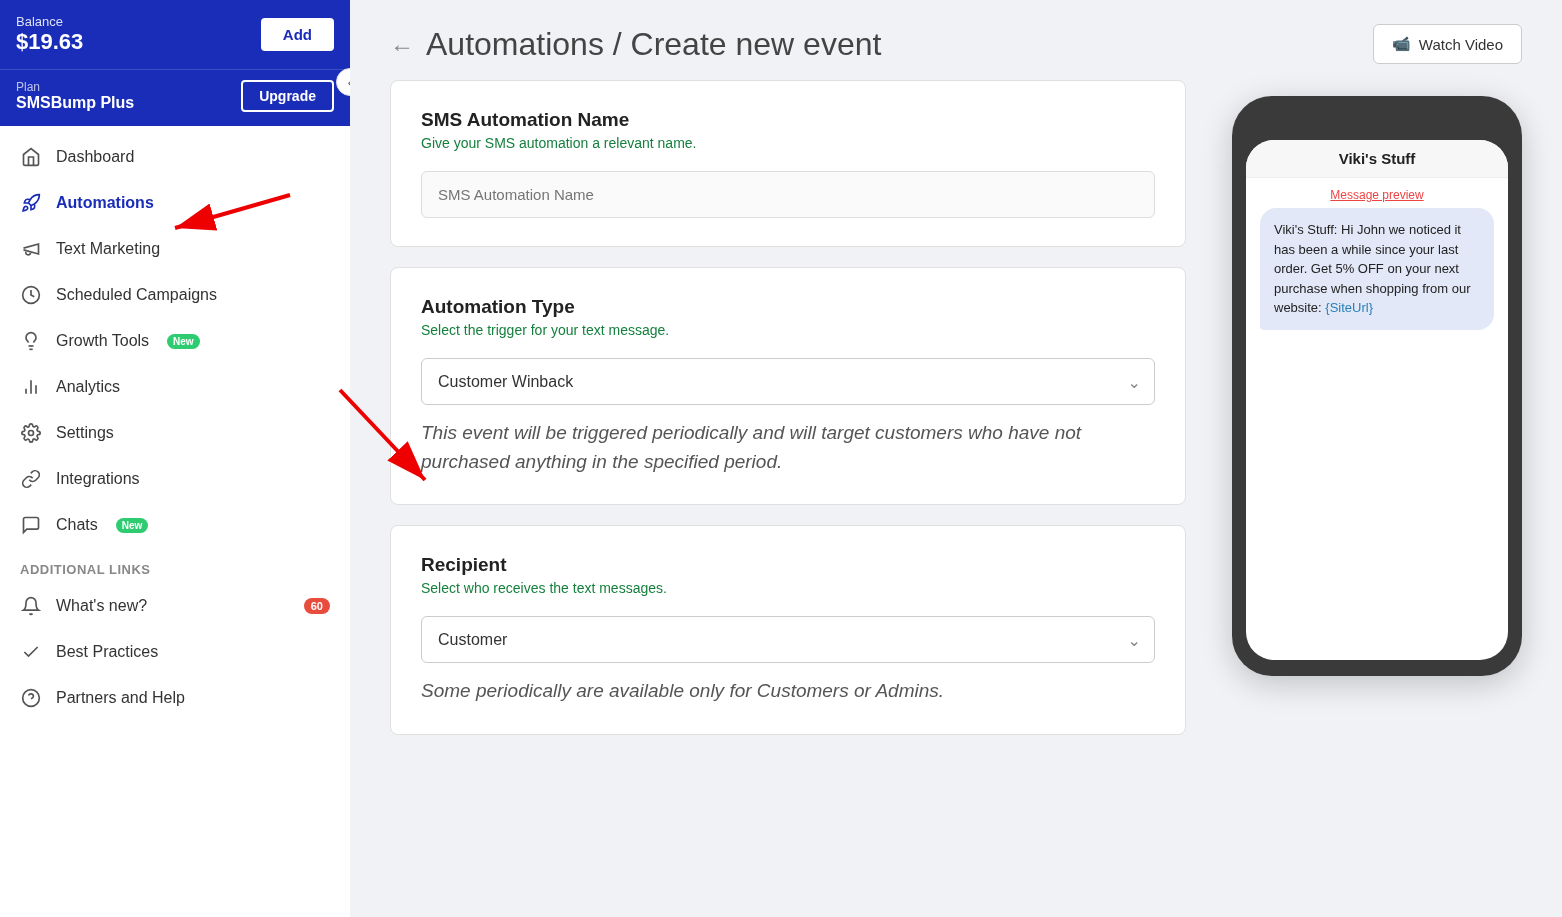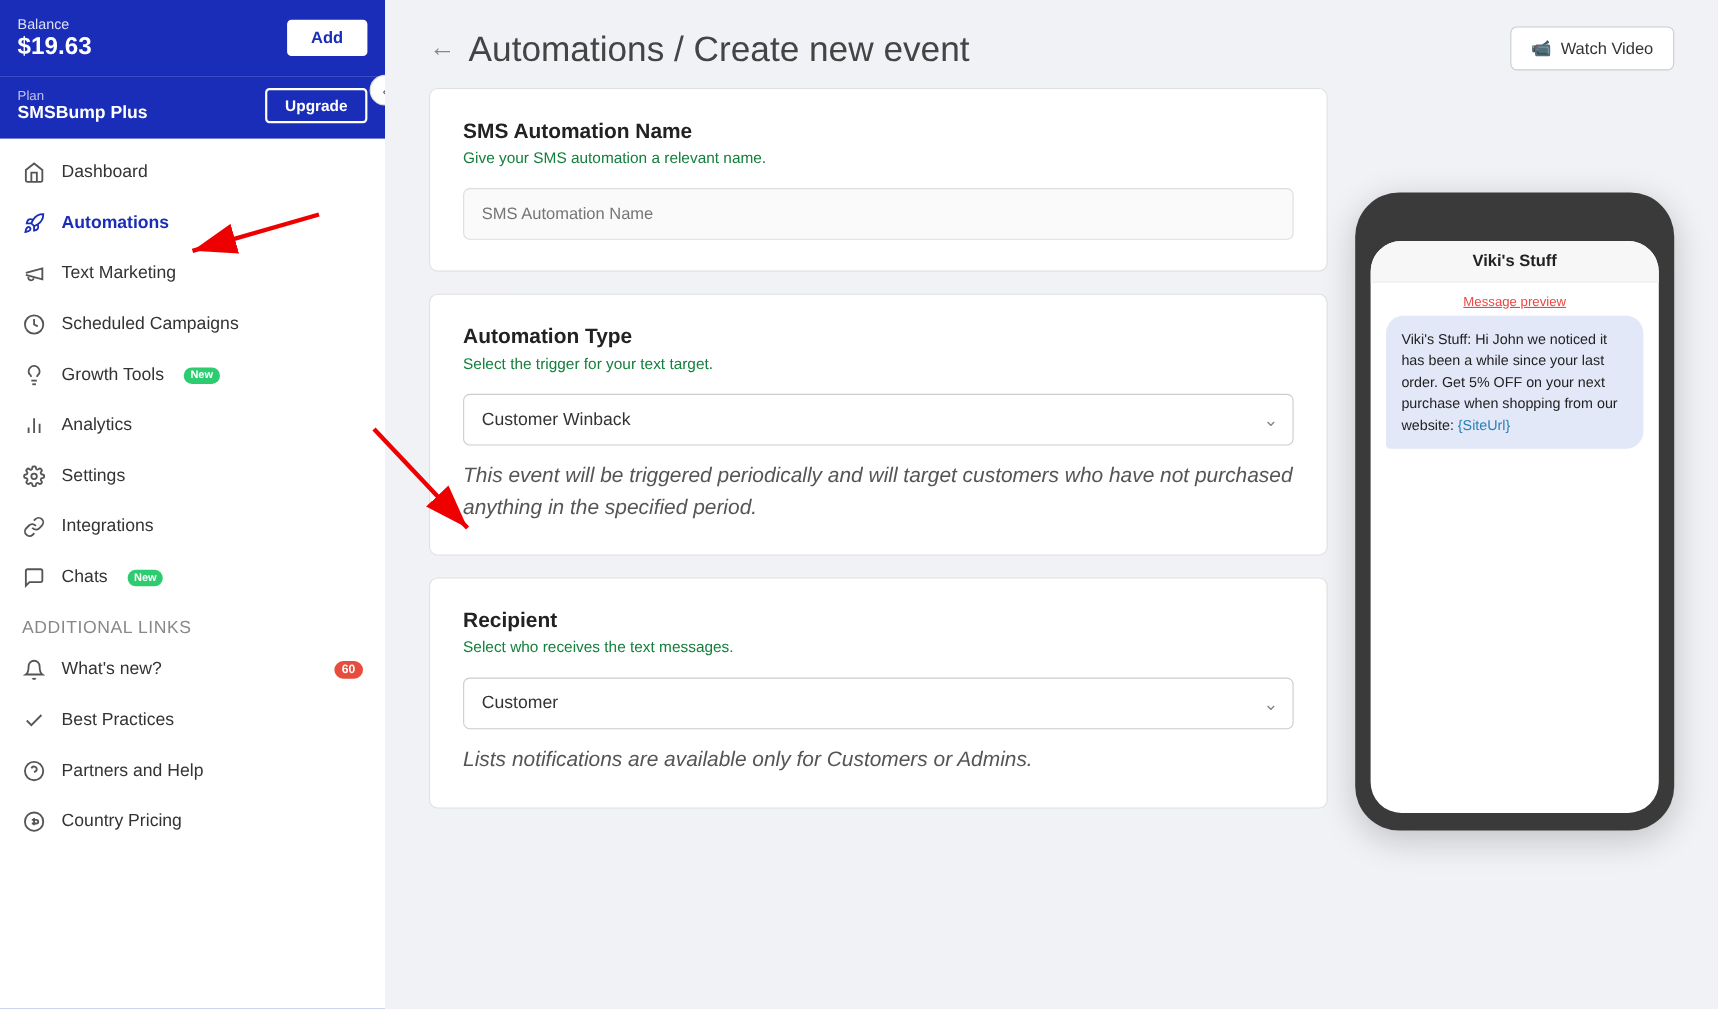"SMS Automation Name" .main-content { align-items: flex-end -> none; gap: 25px -> 46px }
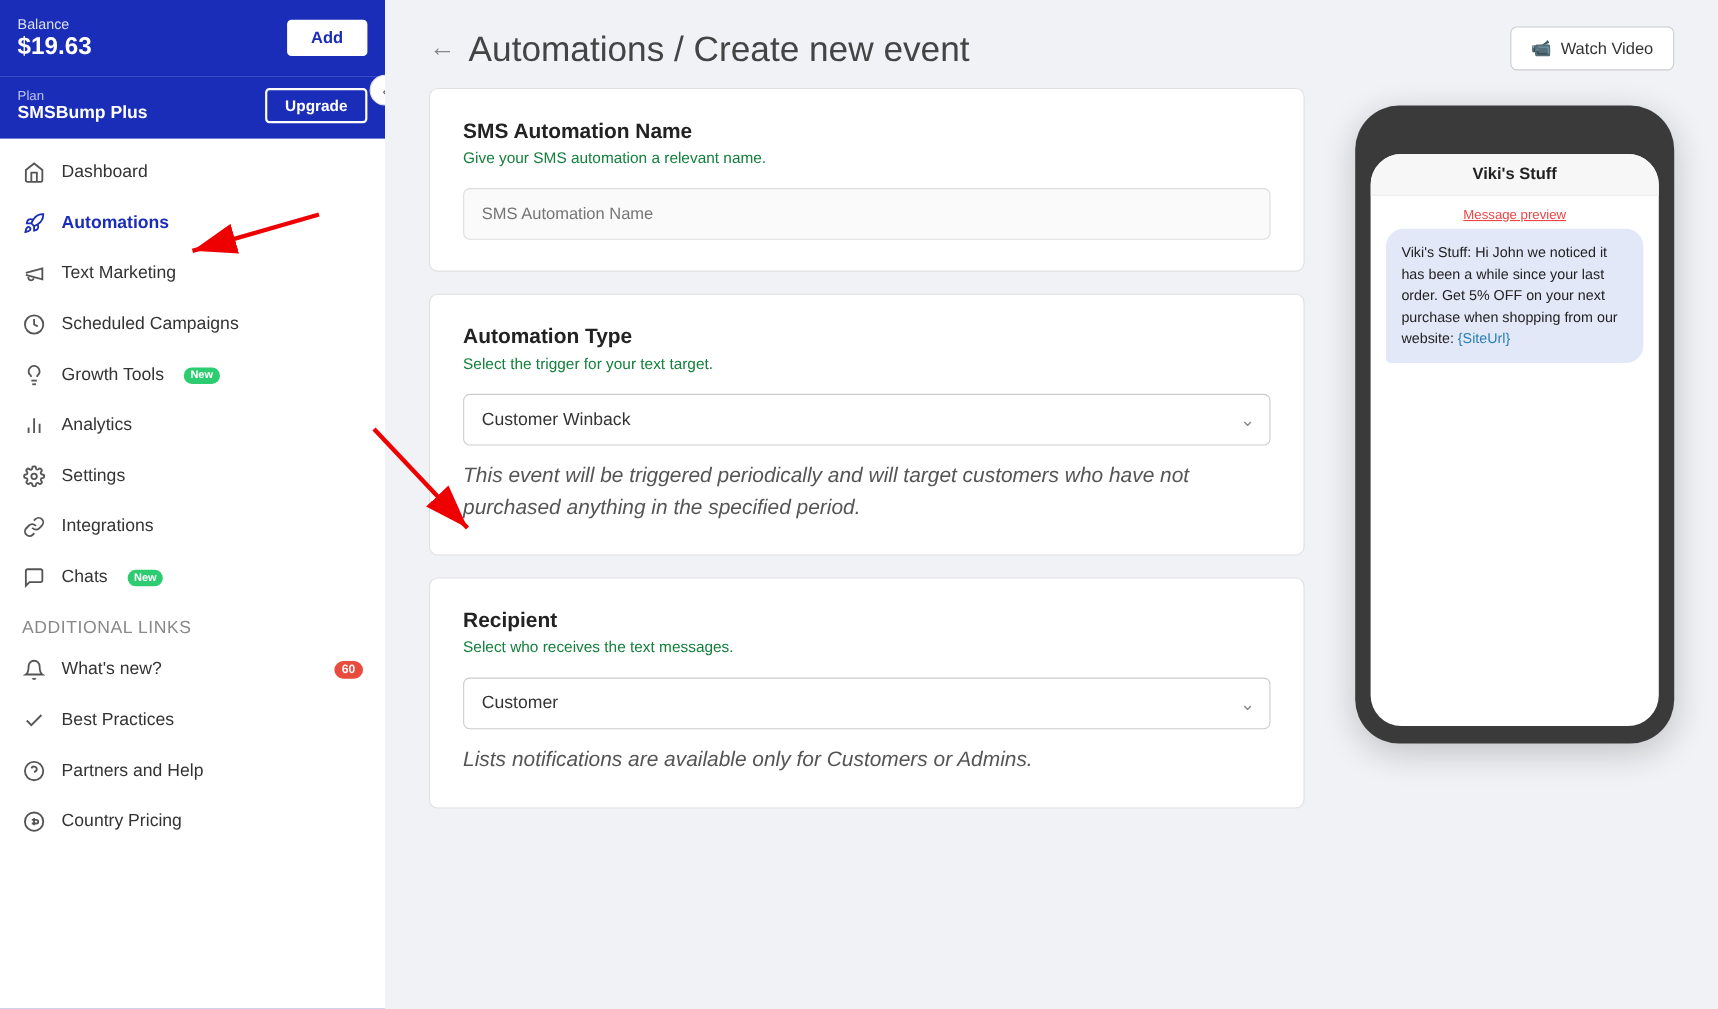"Select the trigger for your" div.section-subtitle { text: target -> message }
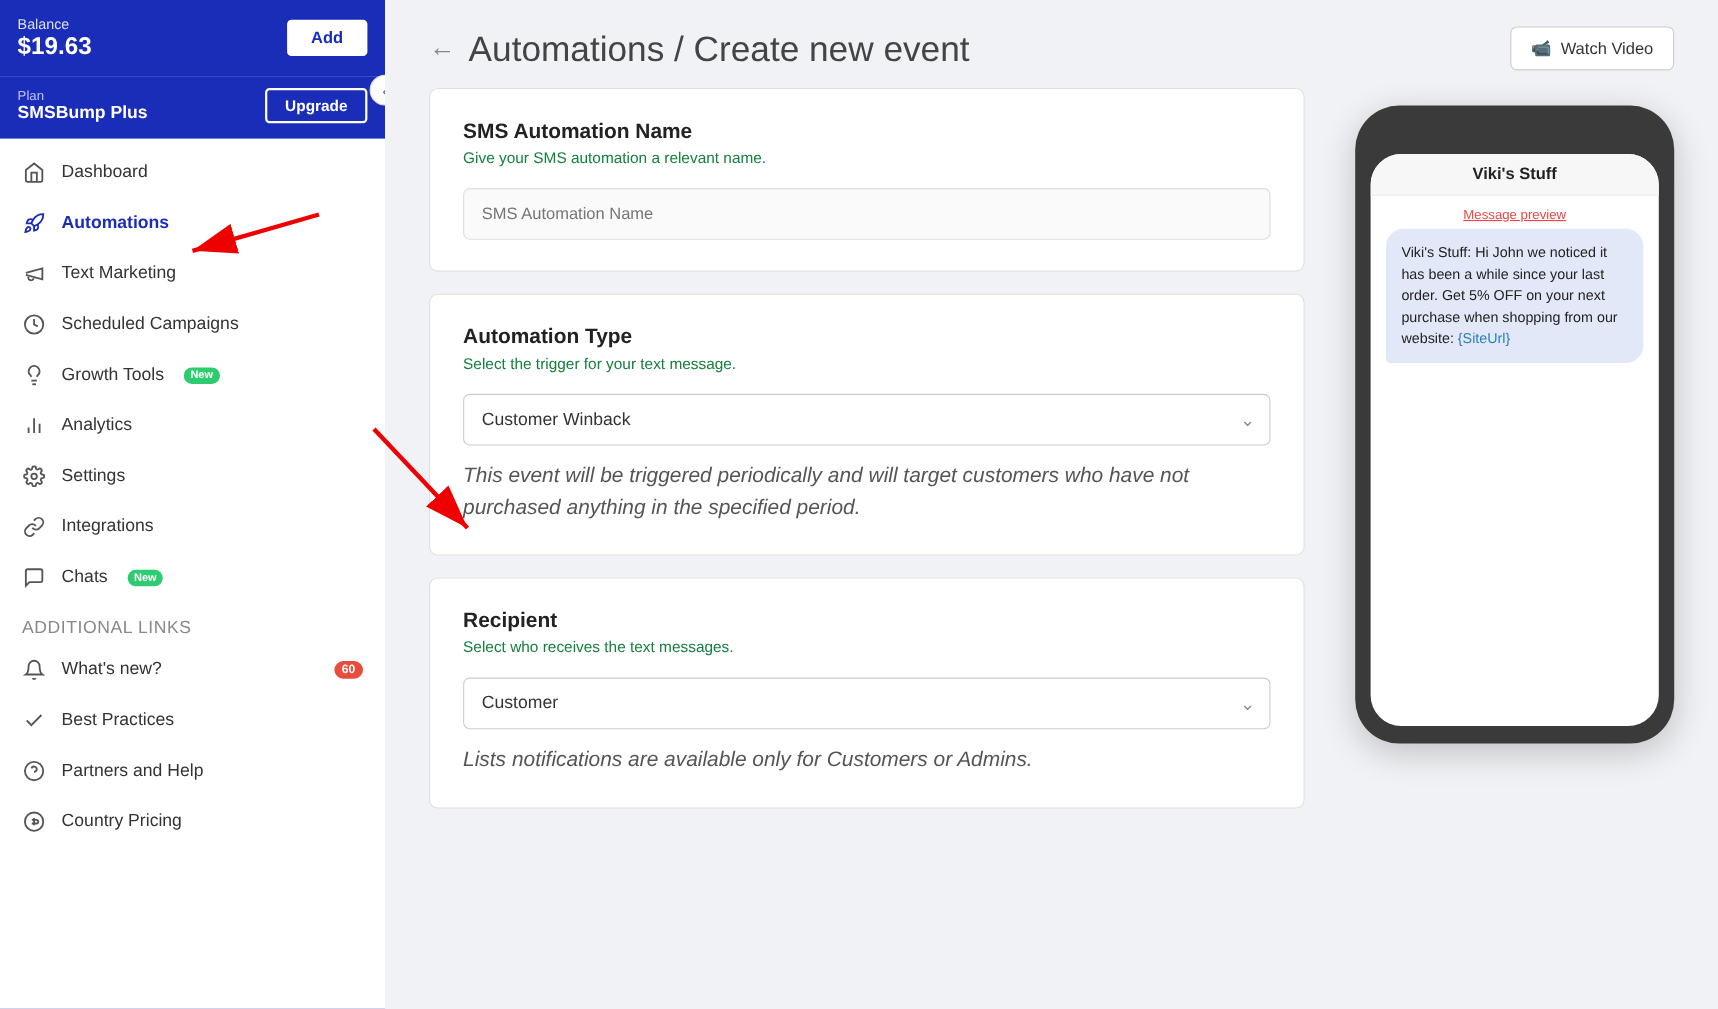"ADDITIONAL LINKS" .additional-links-label { font-size: 16px -> 13px; font-weight: 400 -> 700 }
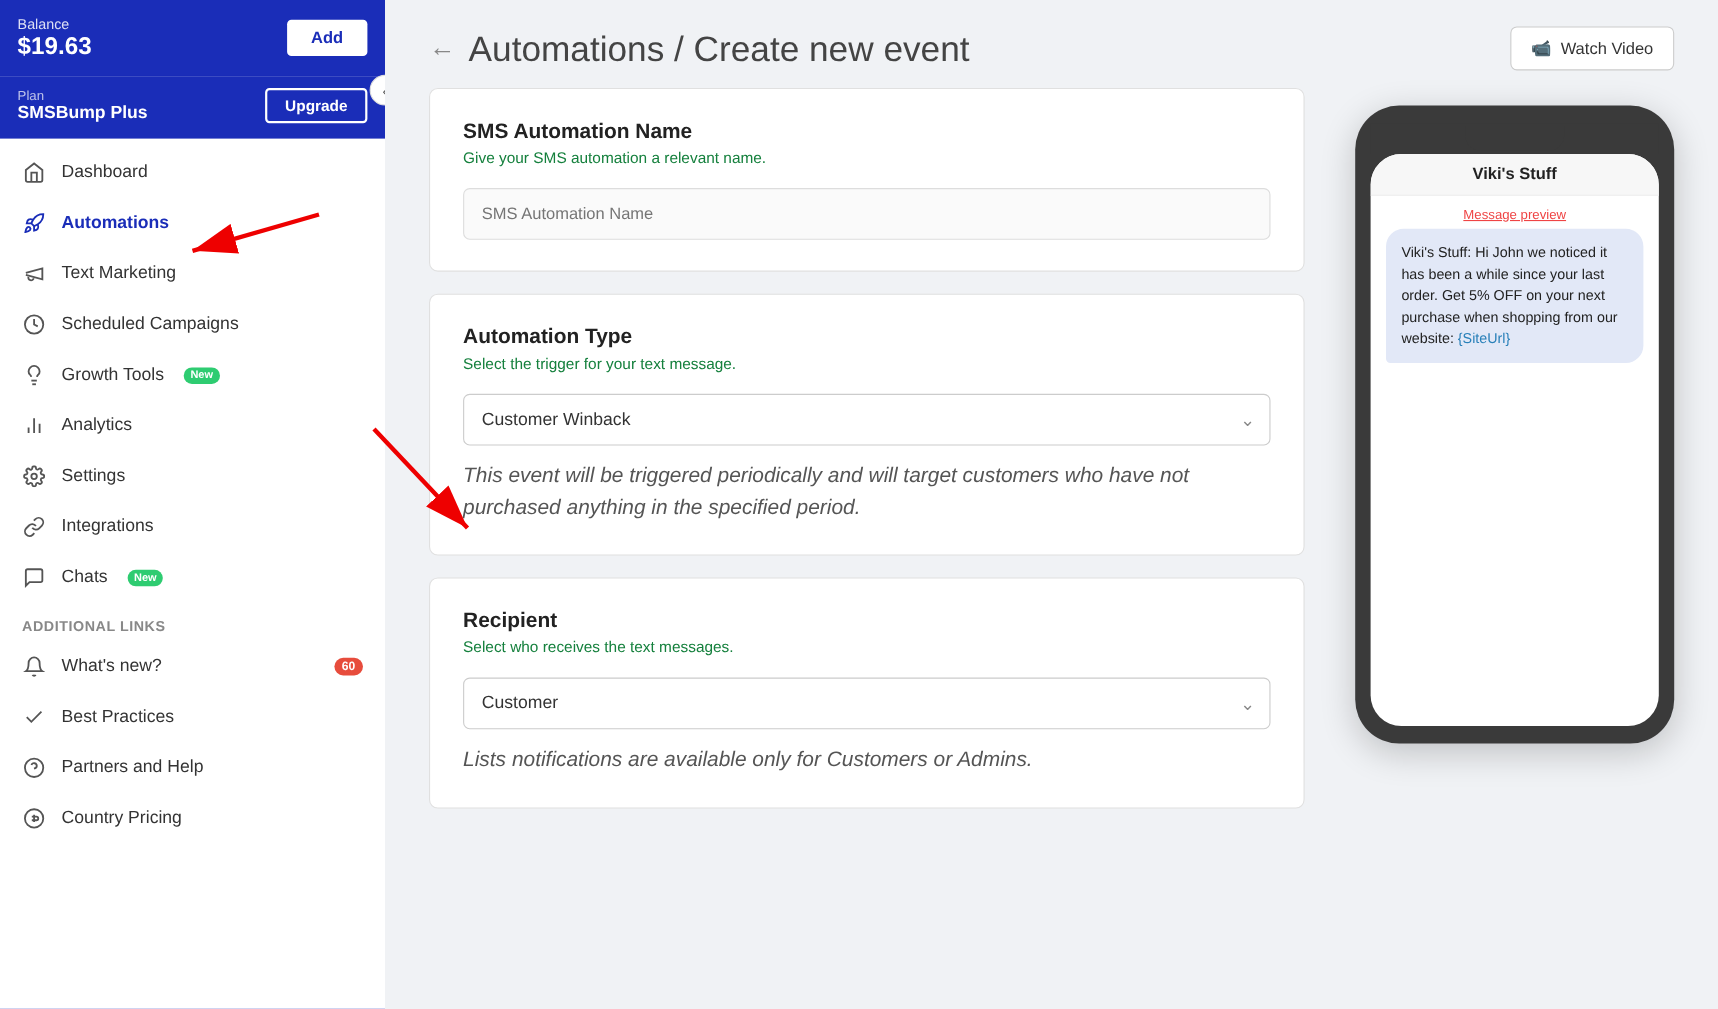"Lists notifications are available only" div.section-desc { text: Lists notifications -> Some periodically }
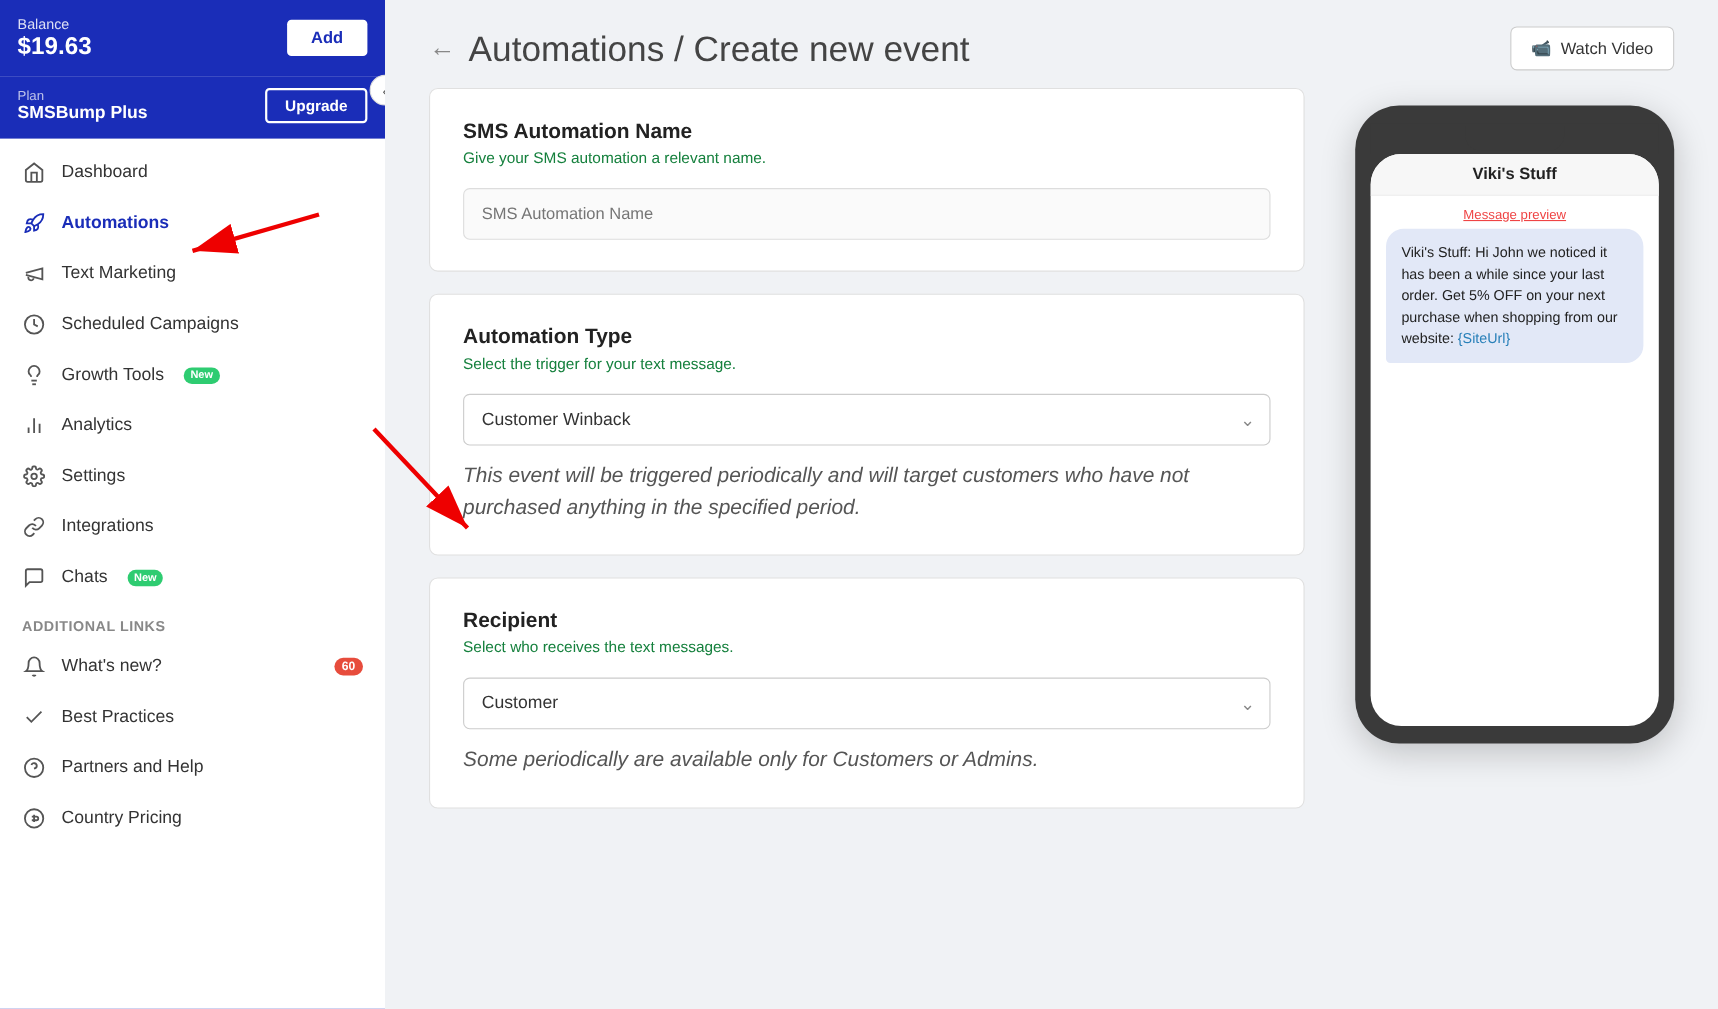"Country Pricing" div.nav-item { html: <div> <div> <svg> <circle></circle> <line></line> <path></path> </svg> </div> <span>Country Pricing</span> </div> -> none }
